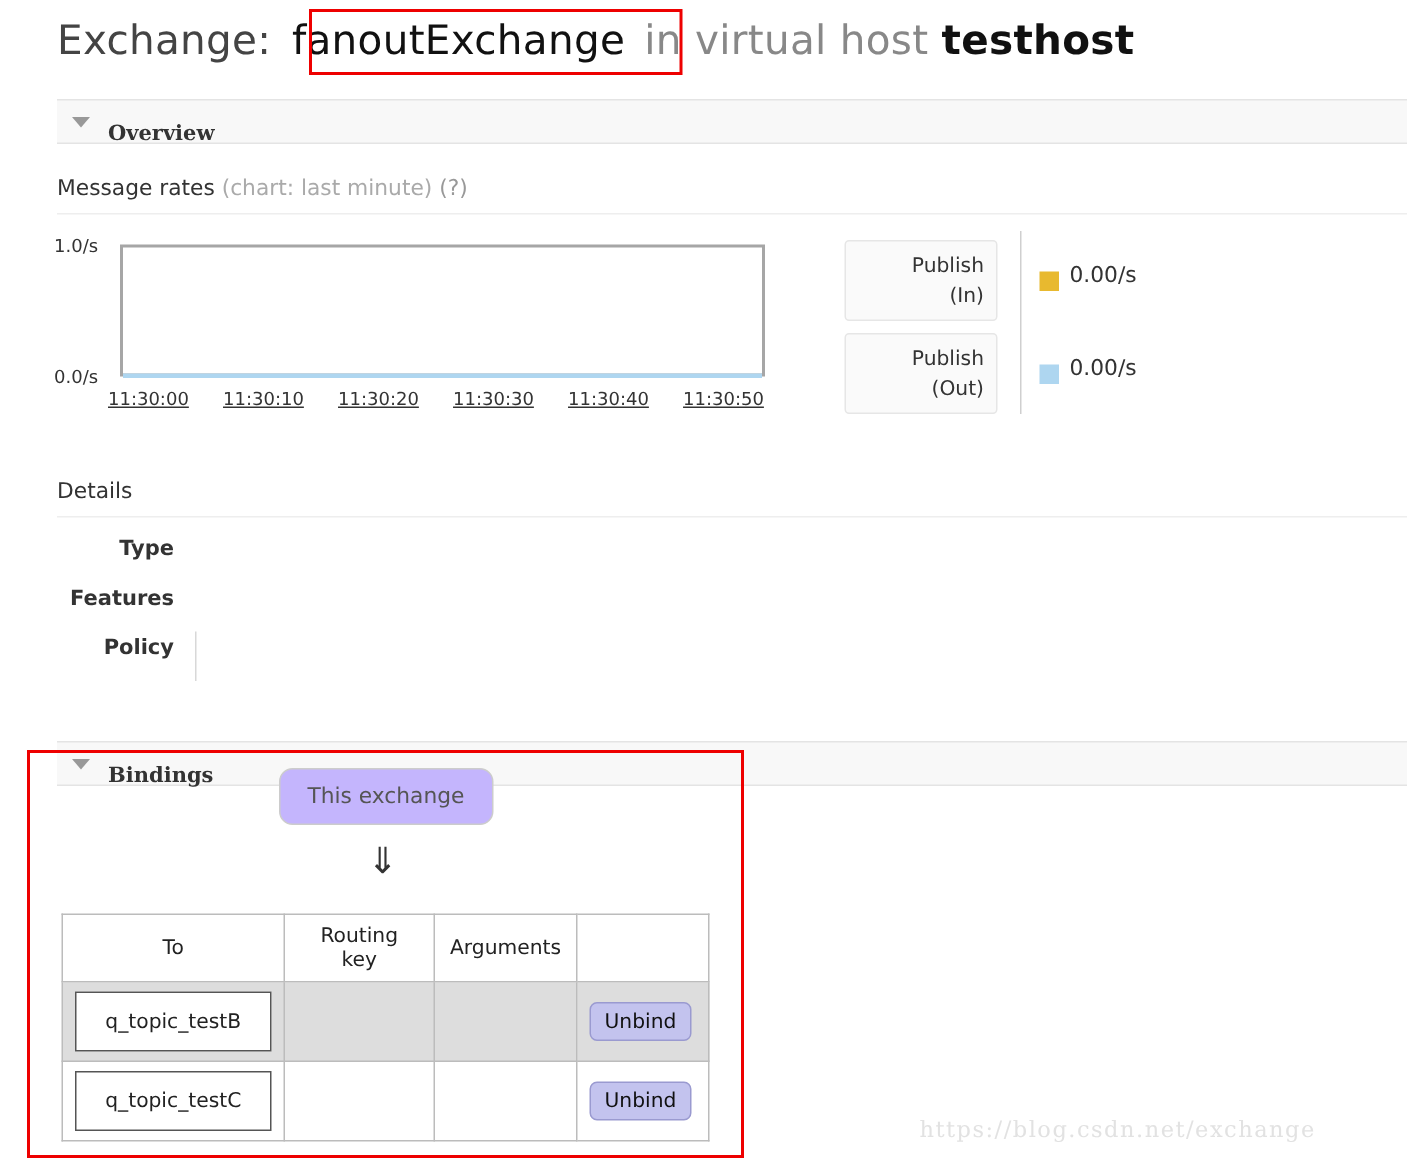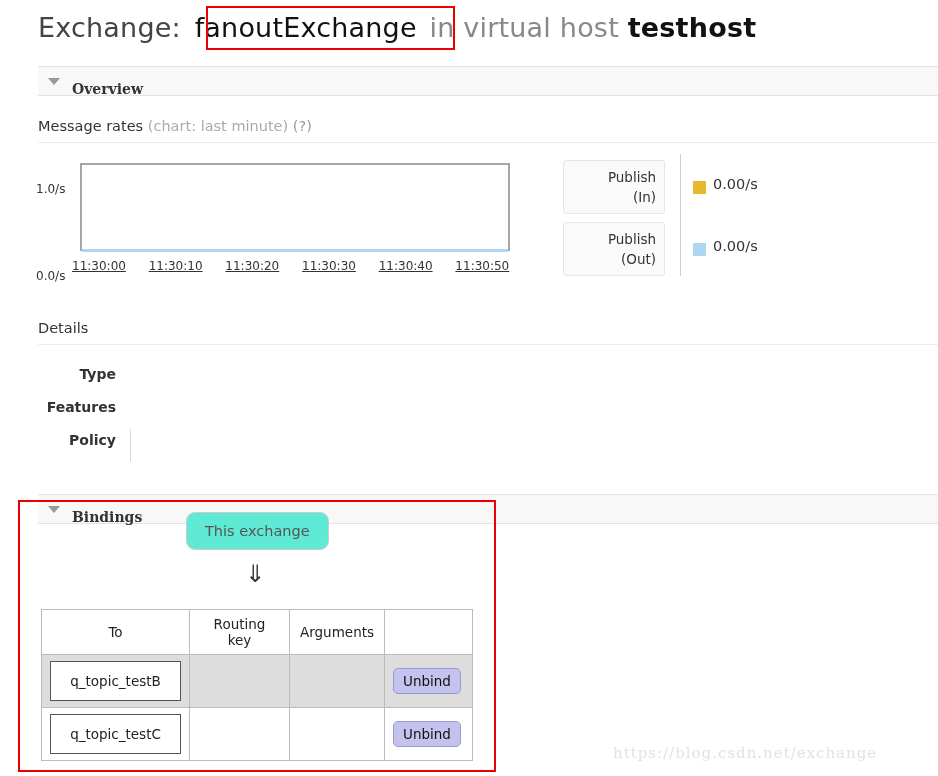"1.0/s" .y-tick { margin-top: 25px -> none }
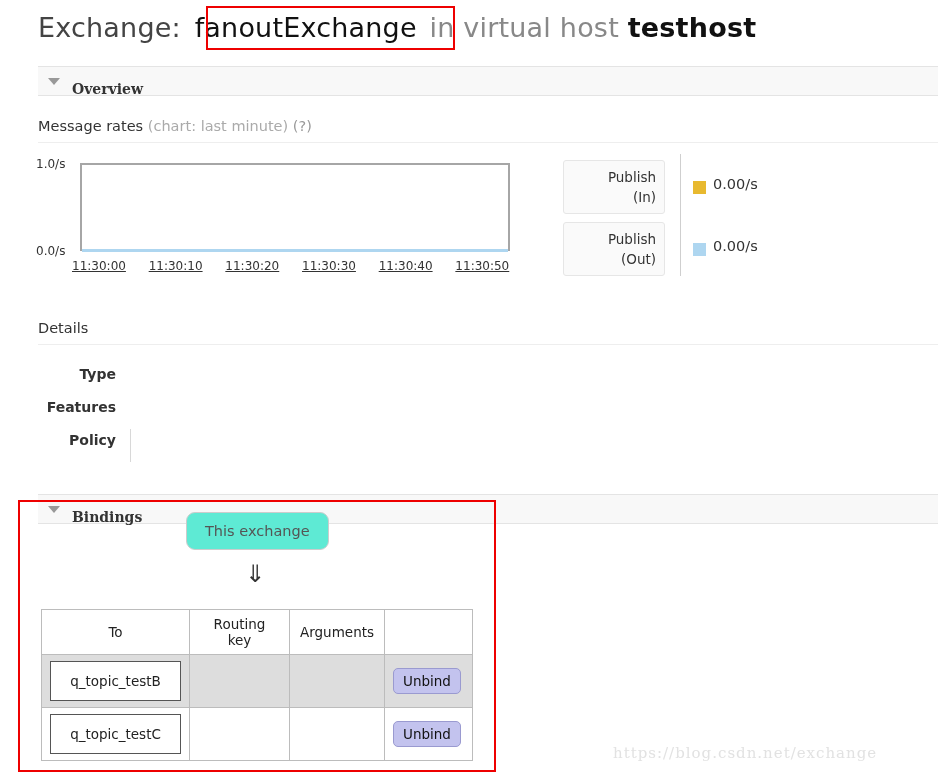"Type" #details-table { top: 363px -> 355px }
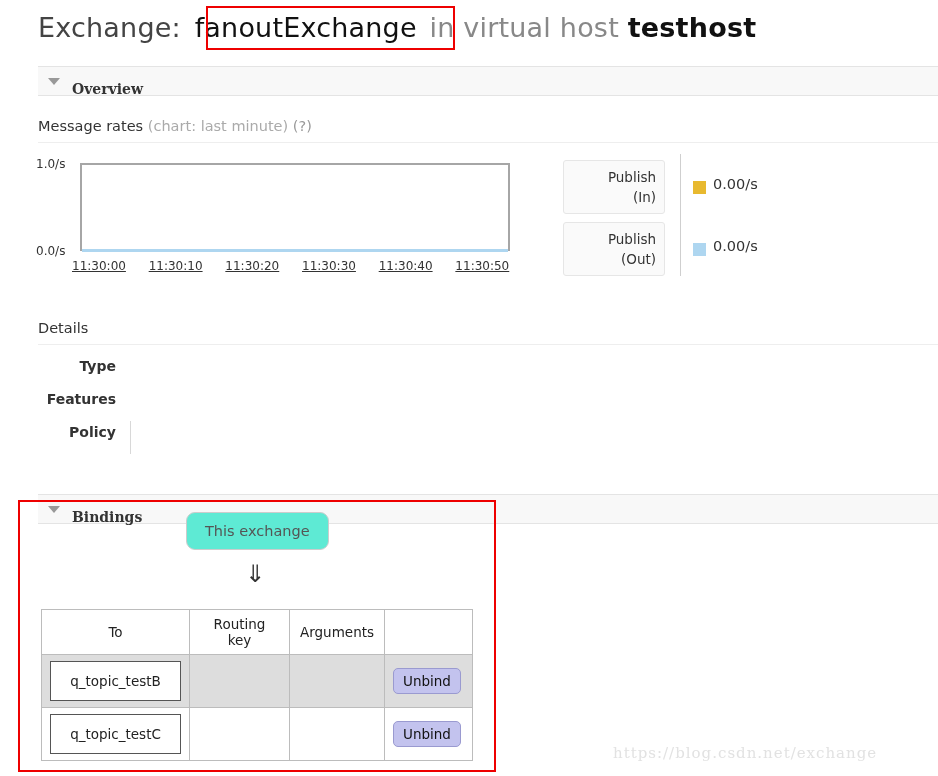"This exchange" #this-exchange-box { background: #5eead4 -> #c4b5fd }
